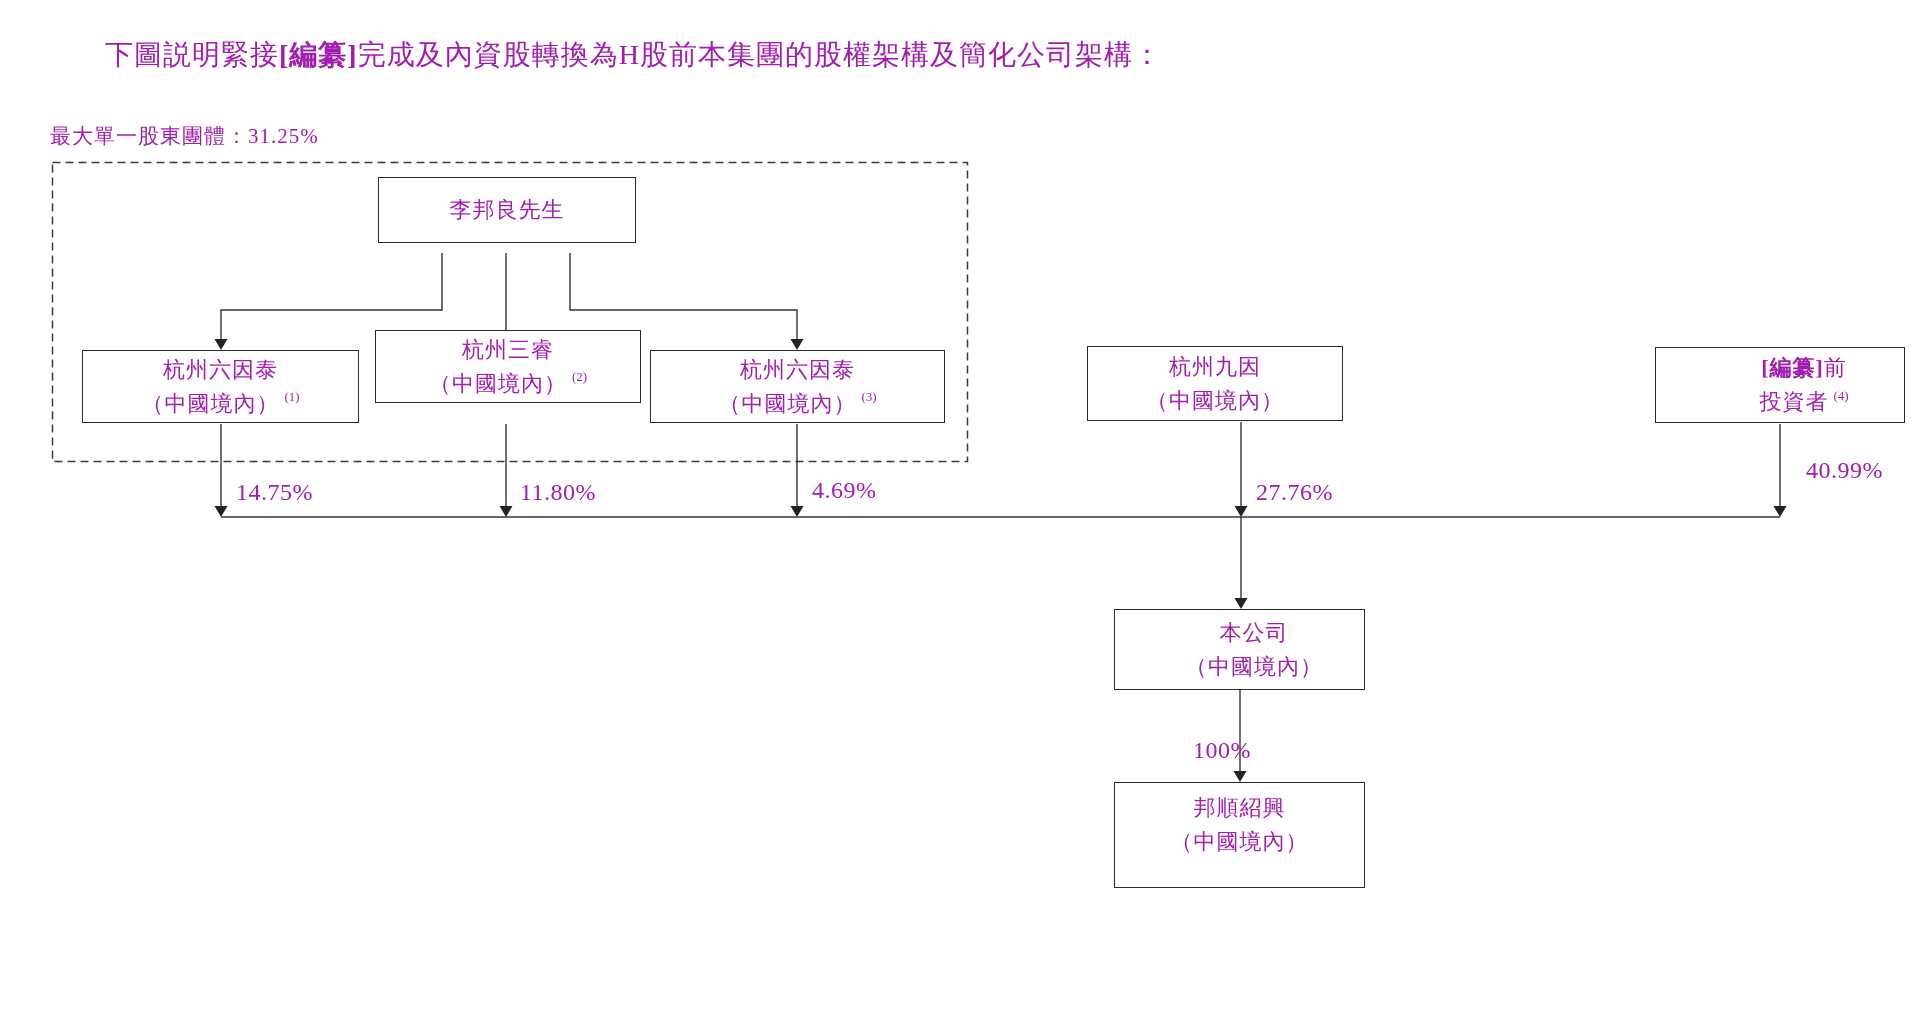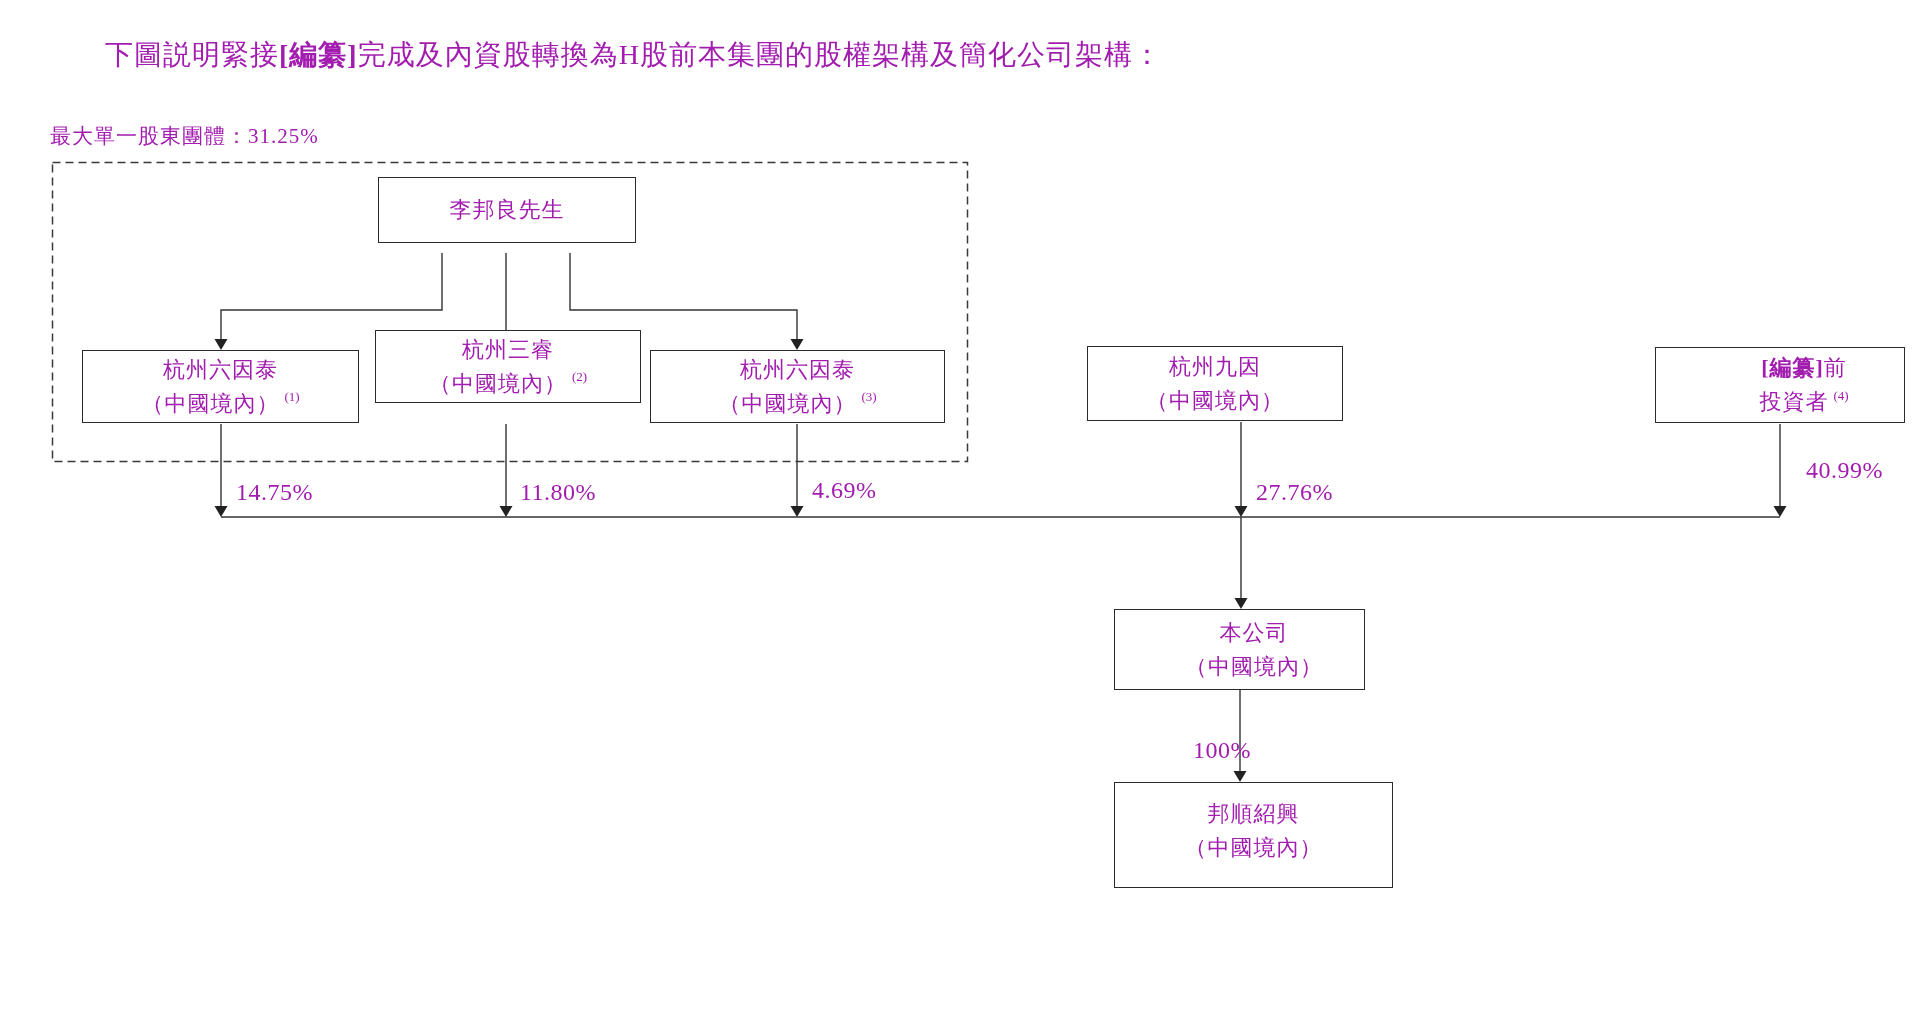"邦順紹興" #node-bangshun { padding-top: 14px -> 8px; width: 279px -> 251px }
